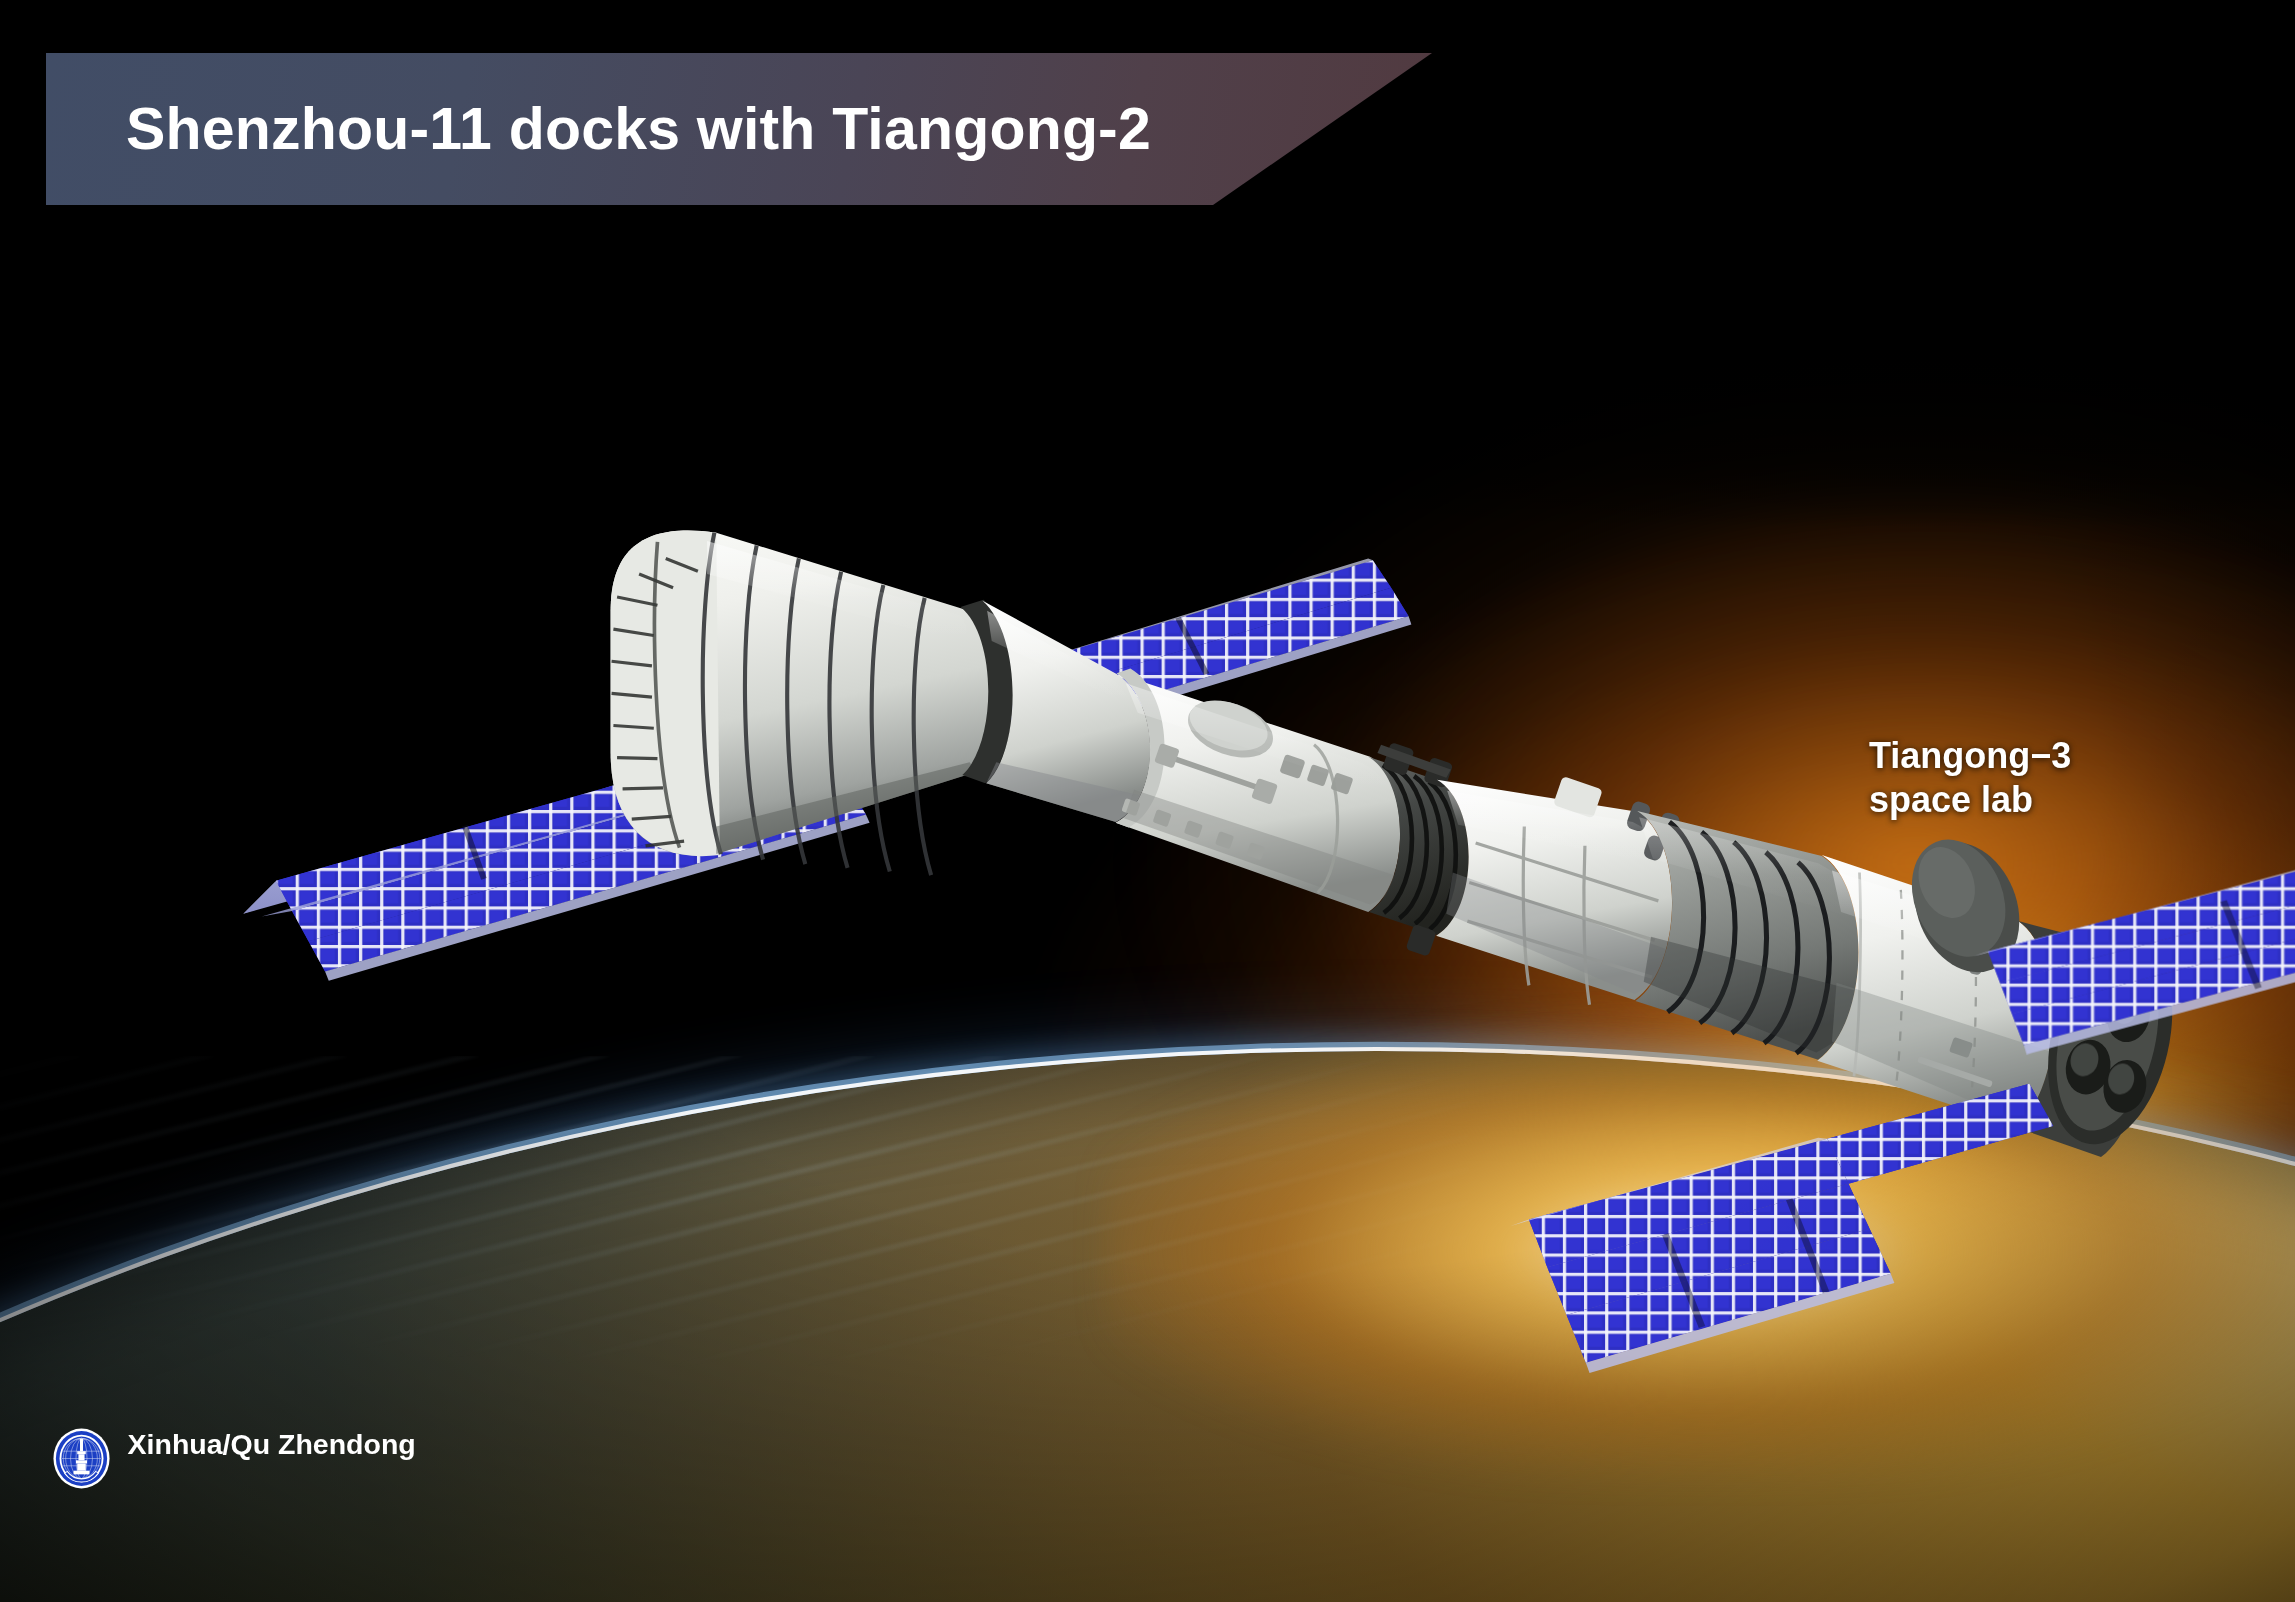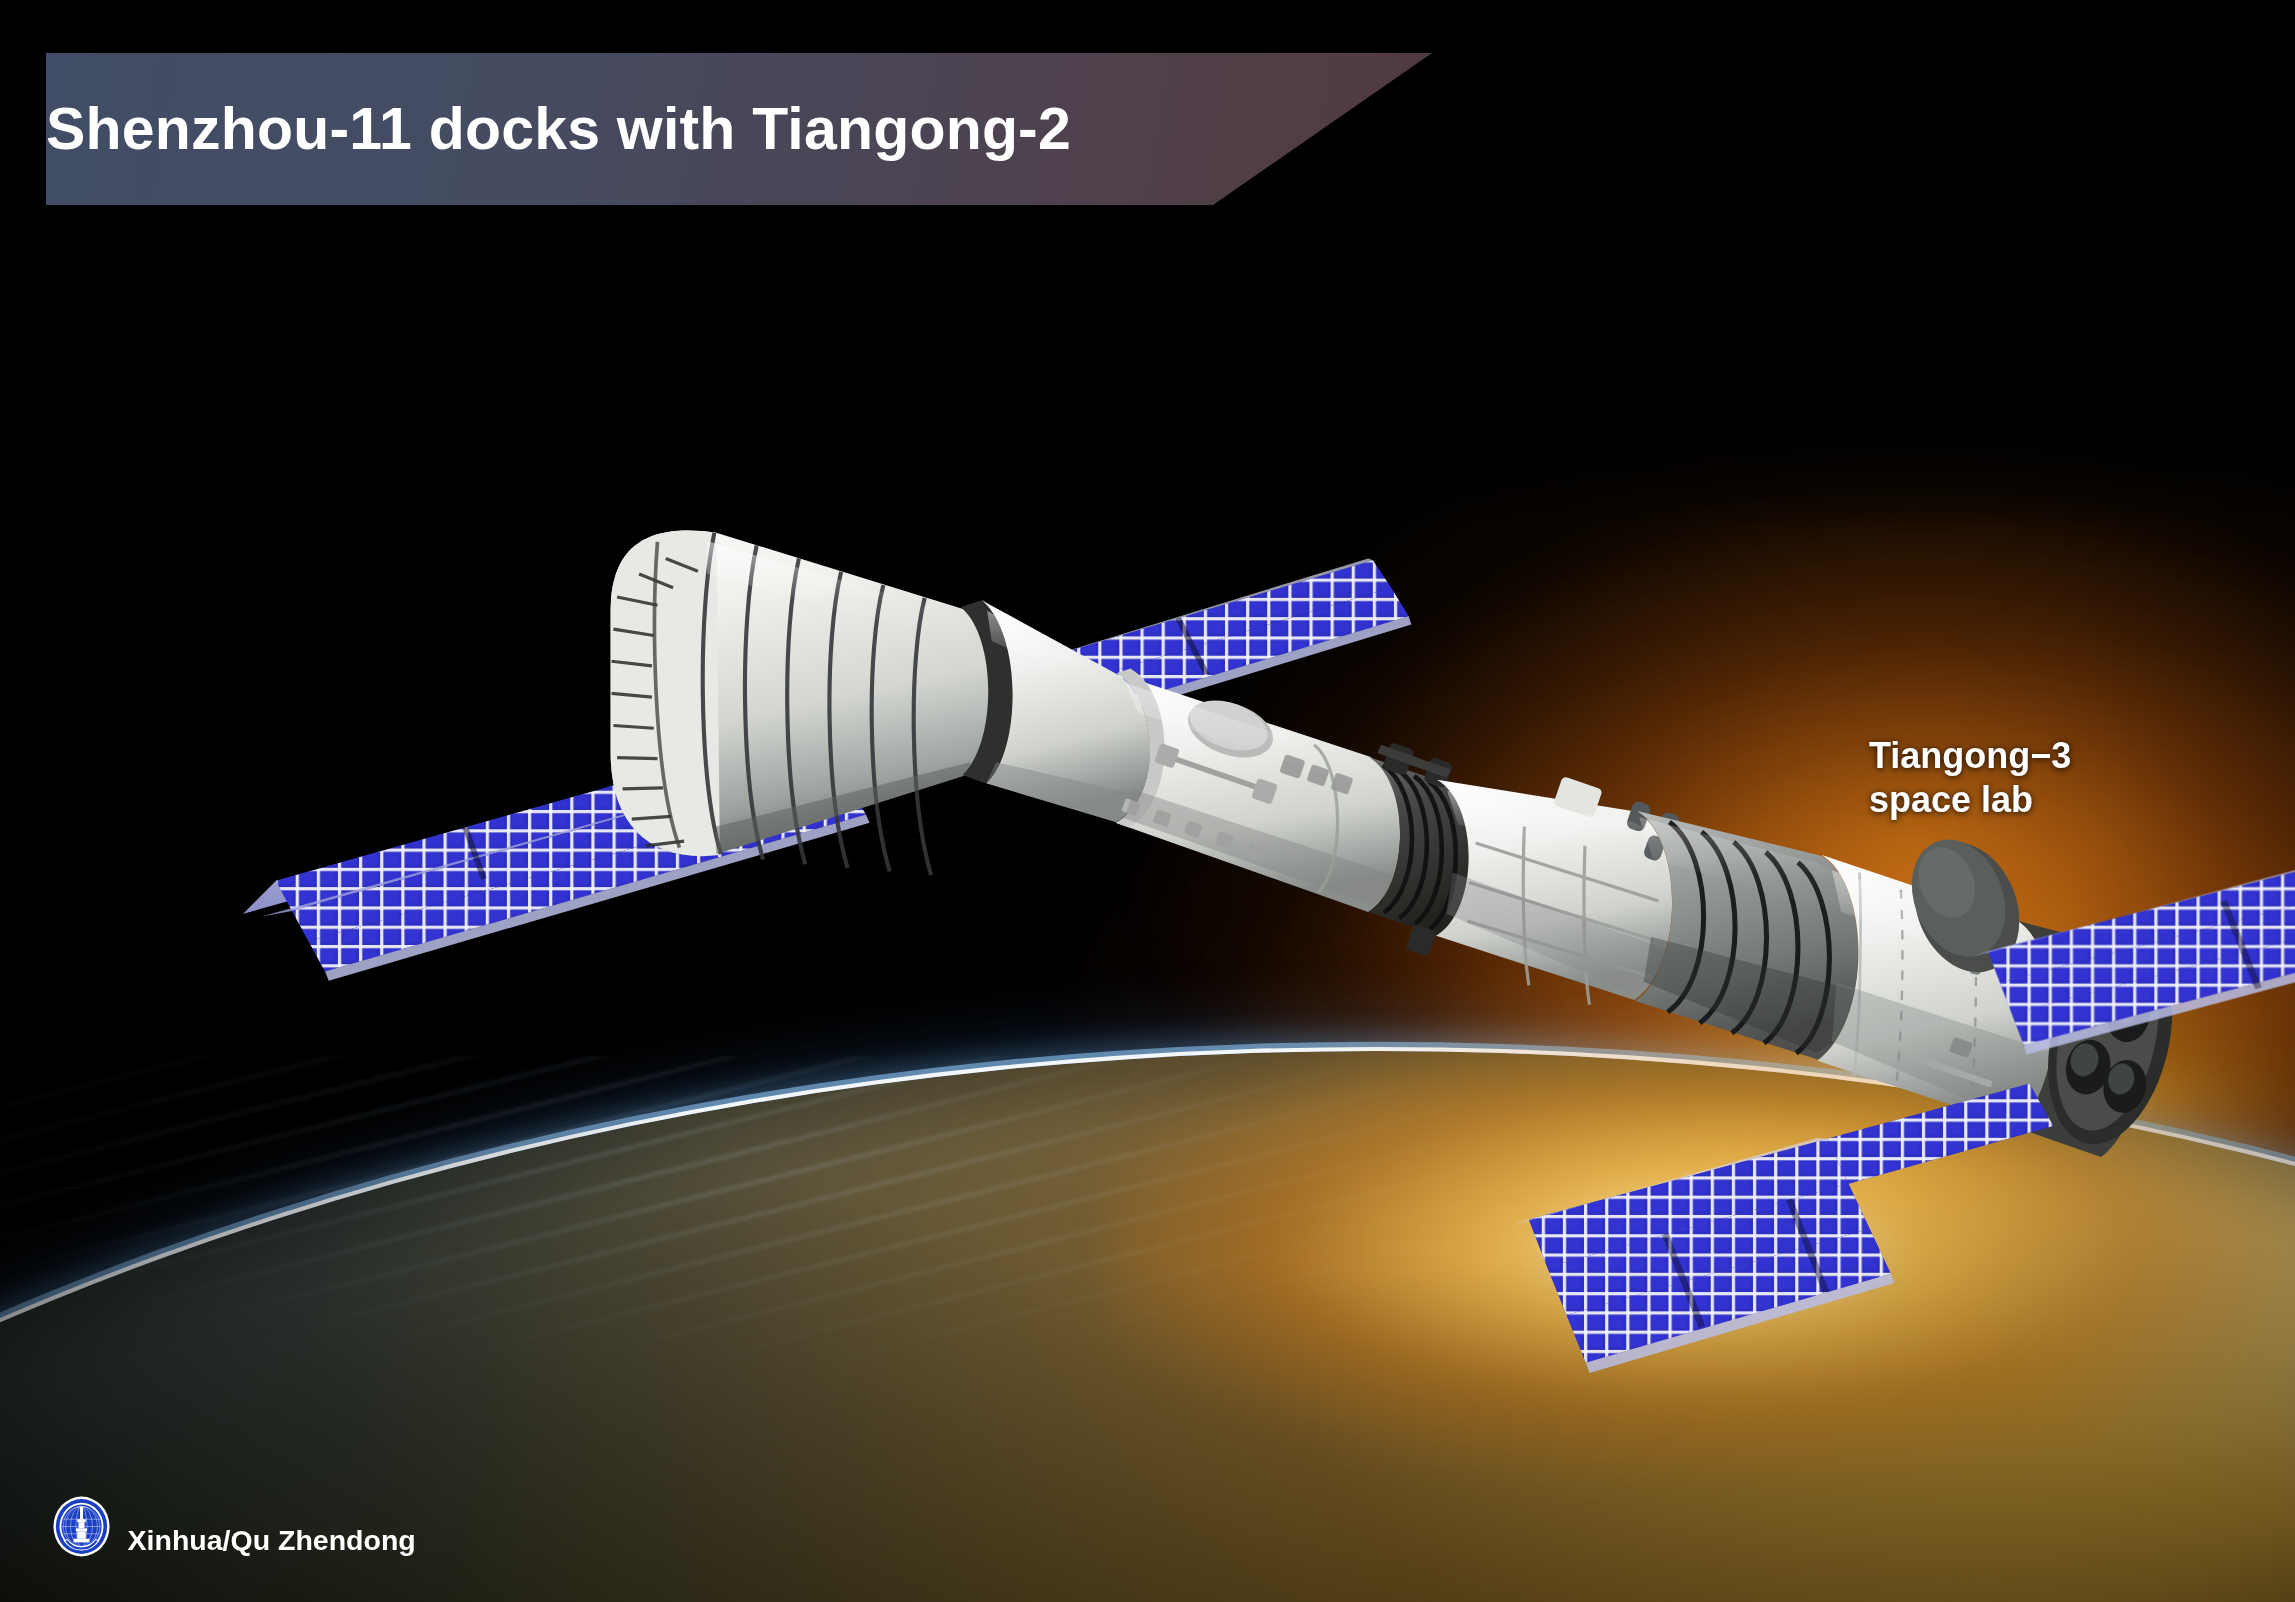"Shenzhou-11 docks with Tiangong-2" .banner-title { margin-left: none -> 80px }
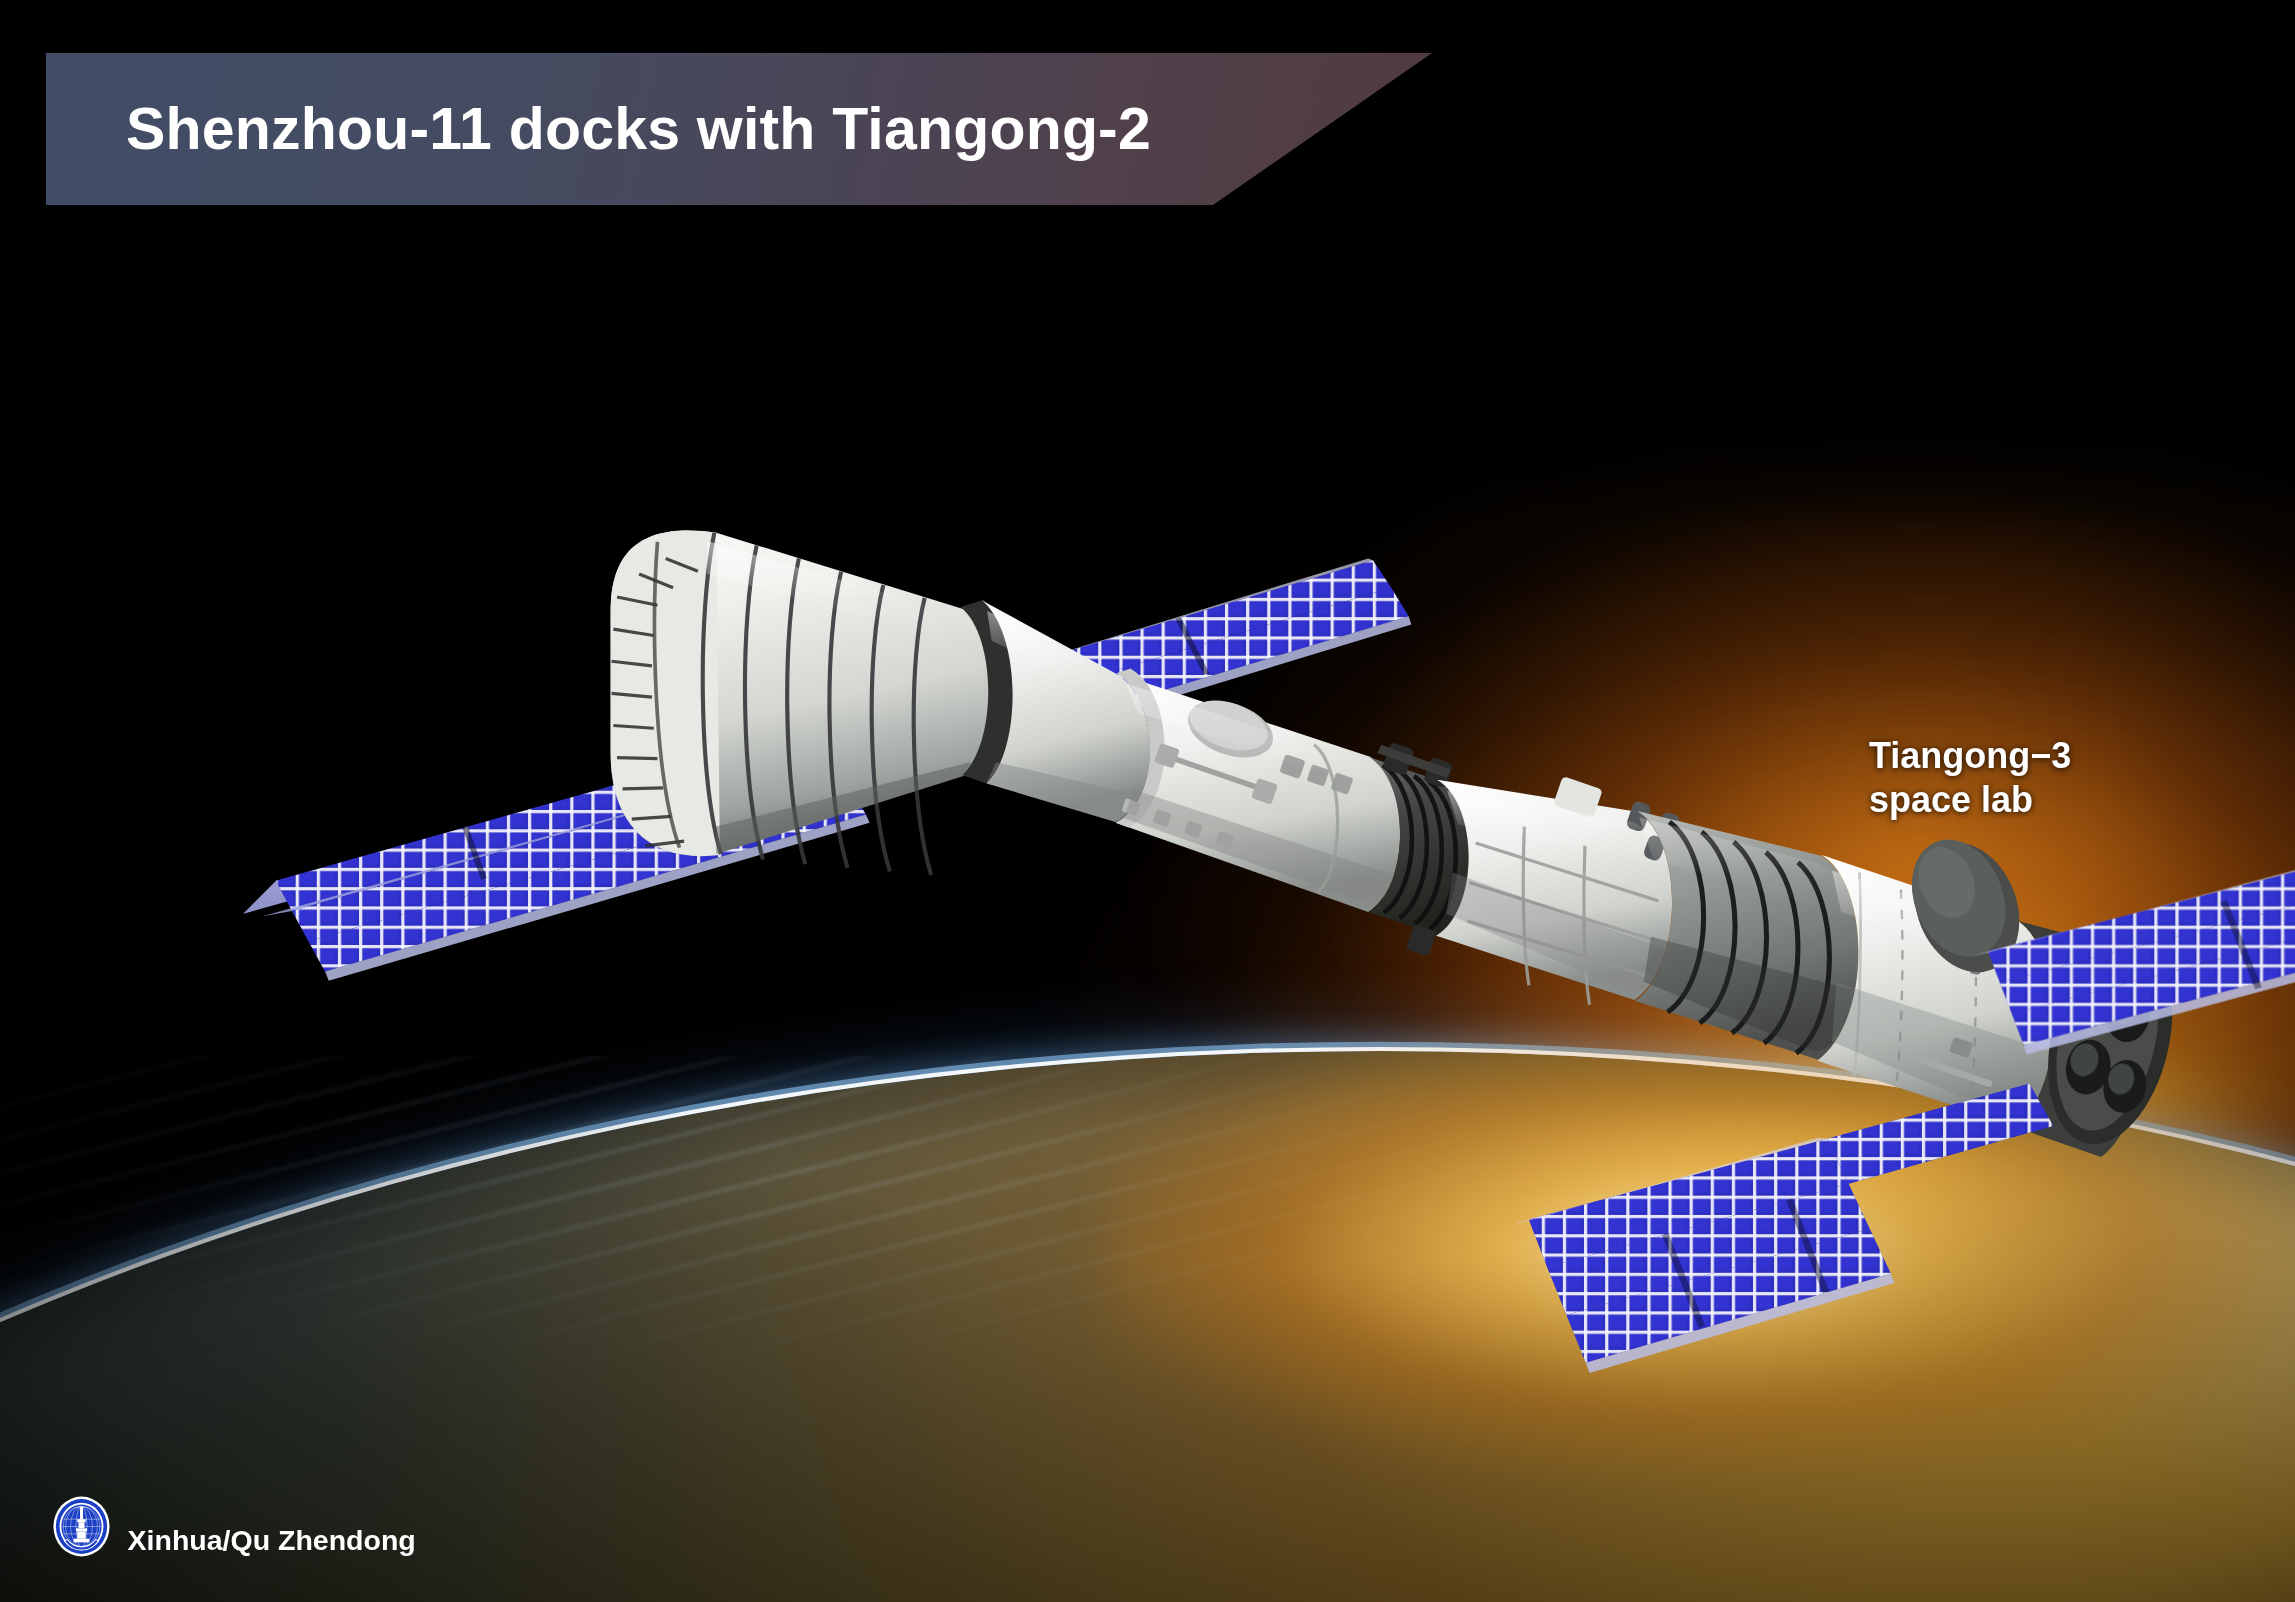"Xinhua/Qu Zhendong" .credit { align-items: flex-end -> flex-start; top: 1496px -> 1428px }
